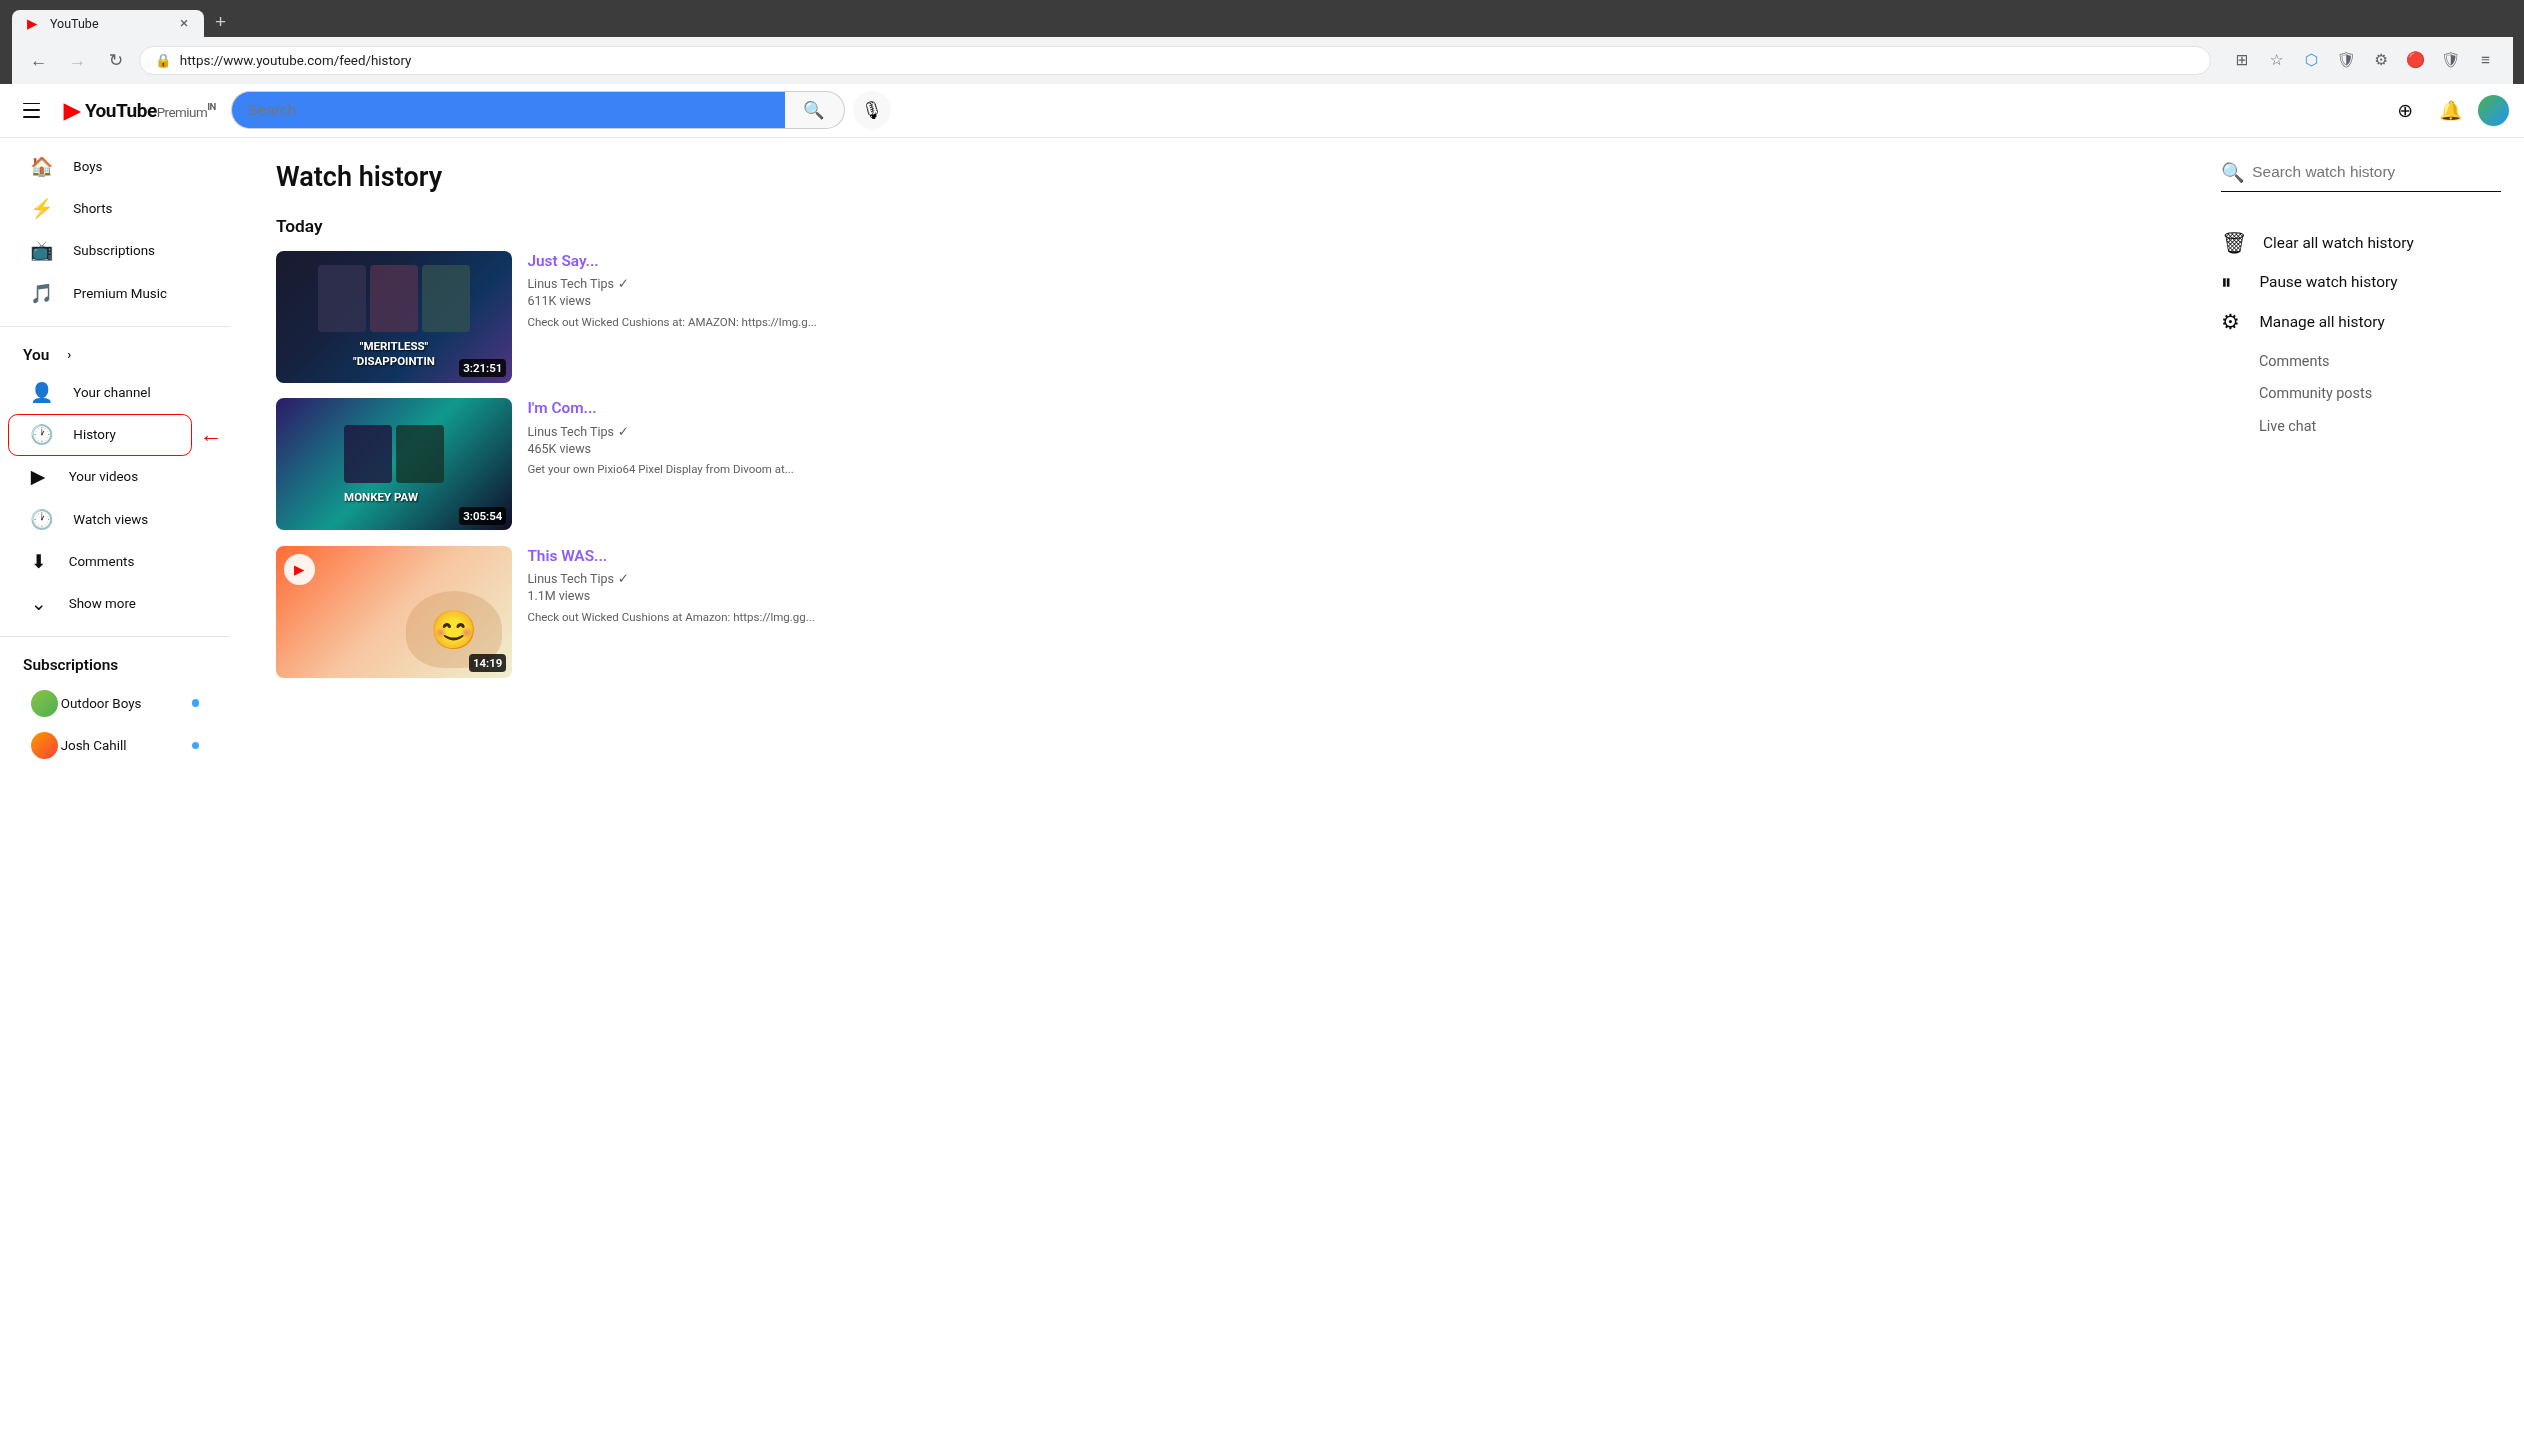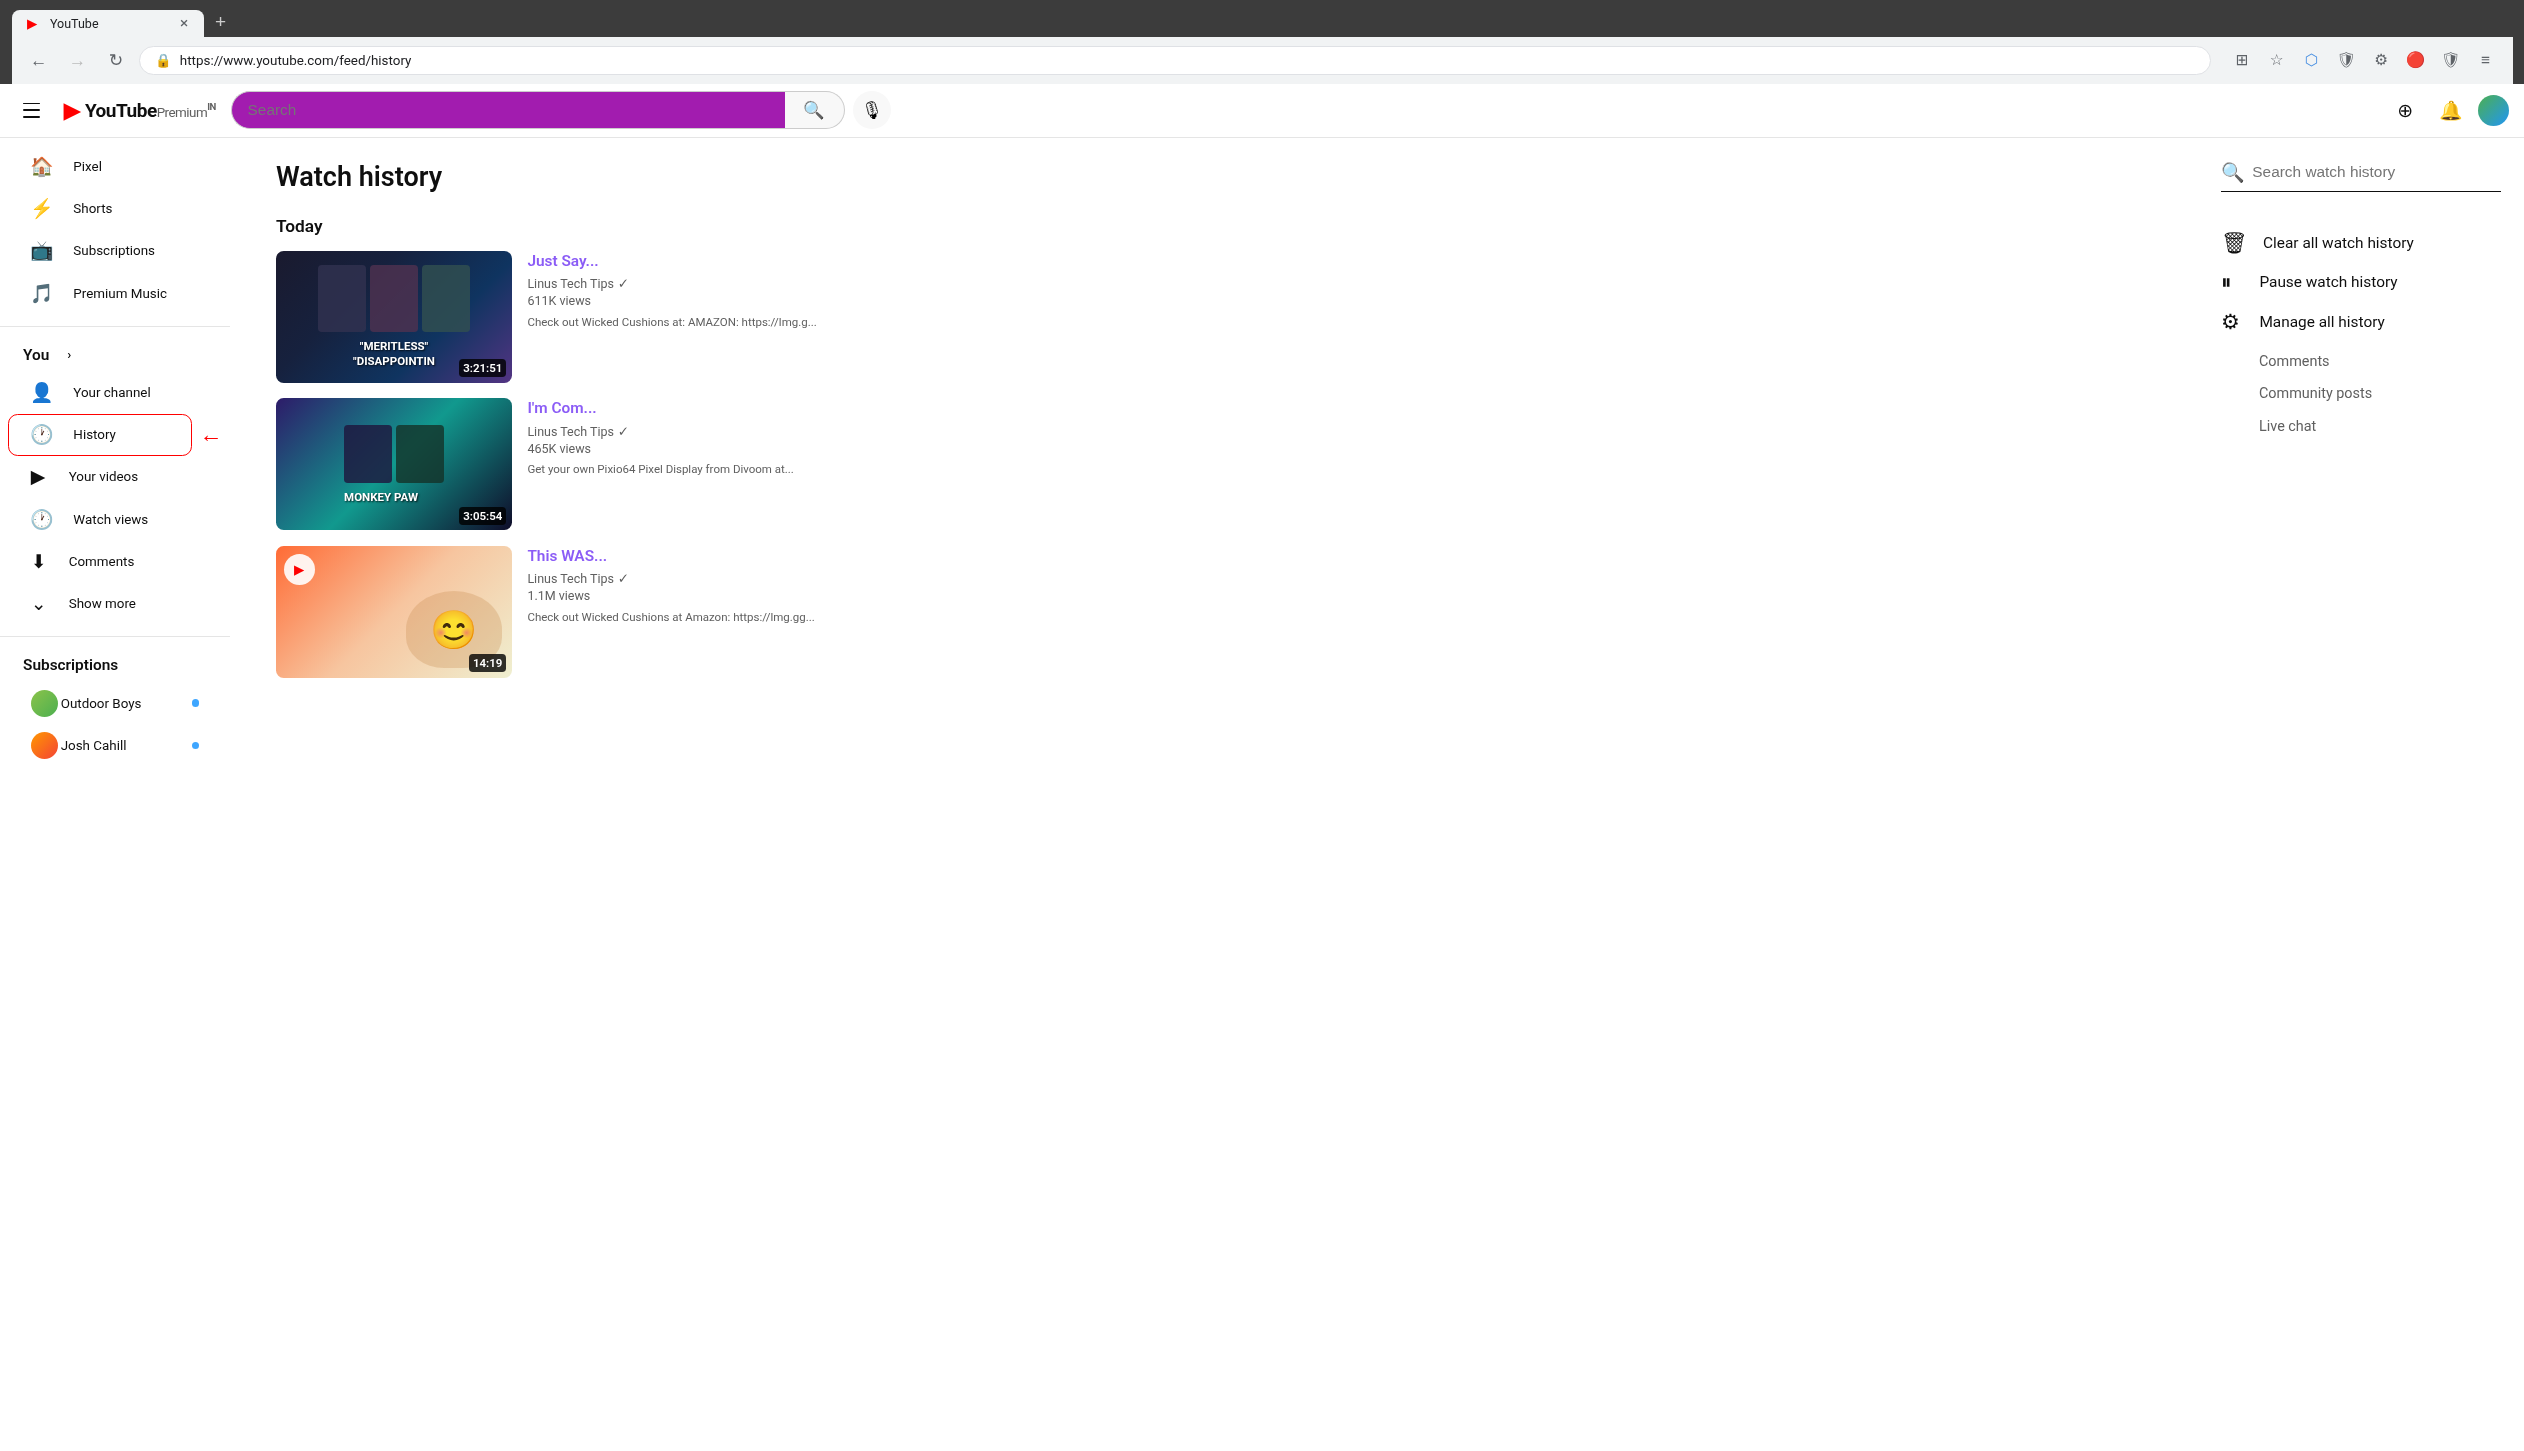"Search" .yt-search-input { background: #a21caf -> #3b82f6 }
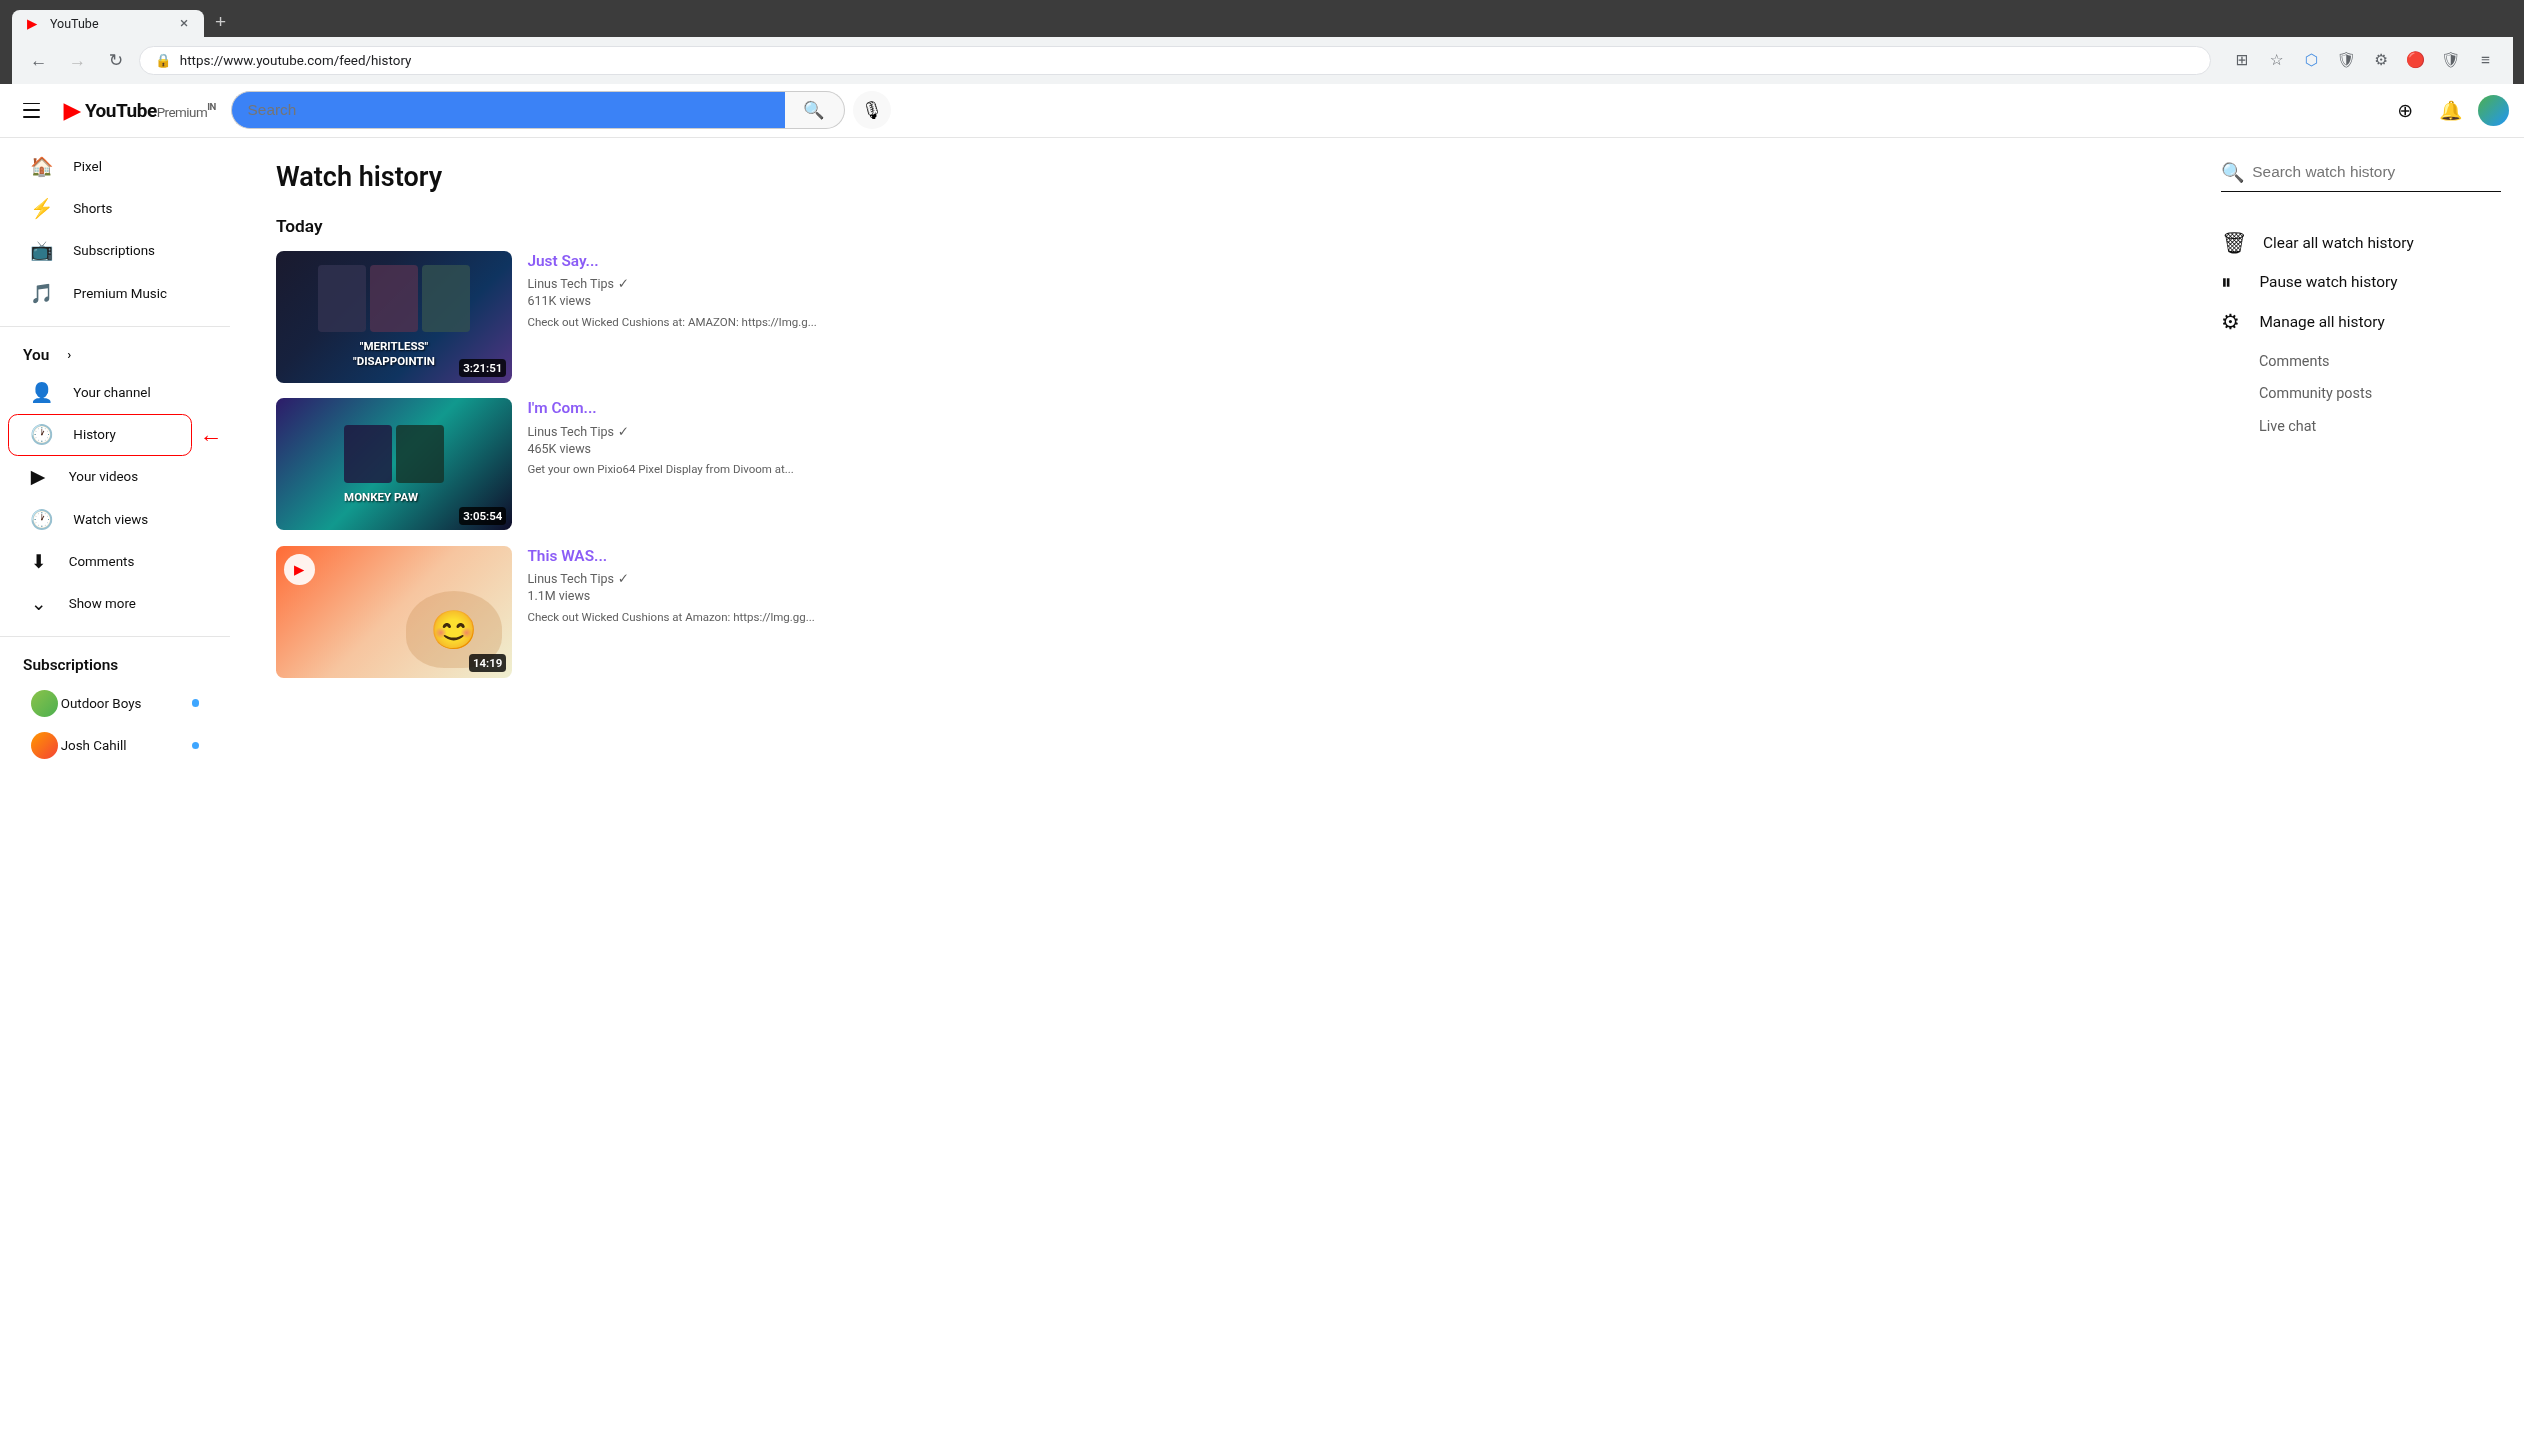"Pixel" span { text: Pixel -> Boys }
